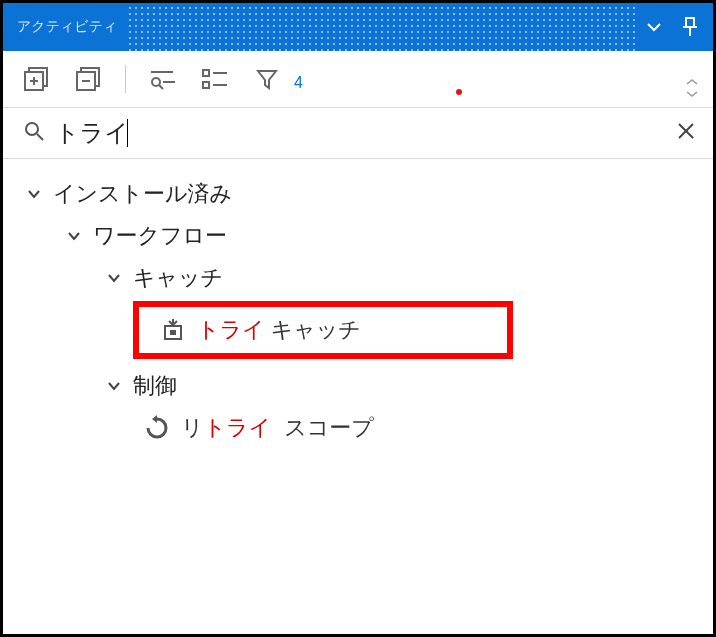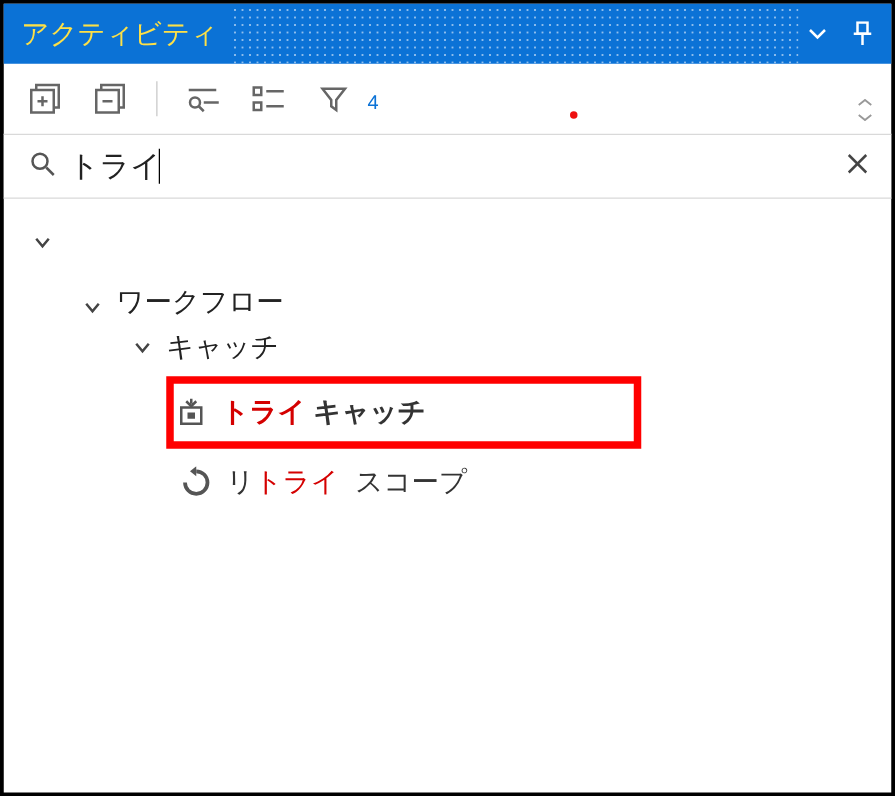"アクティビティ" .panel-title { color: #fde047 -> #e5e5e5; font-size: 22px -> 14px }
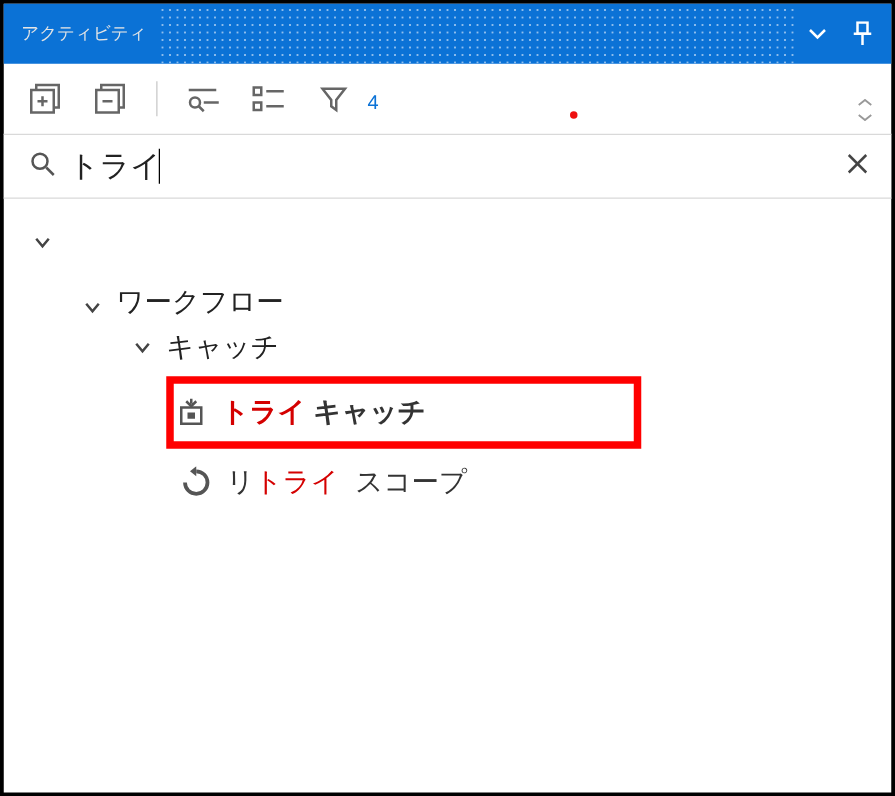"インストール済み" span { html: none -> <span>インストール済み</span> }
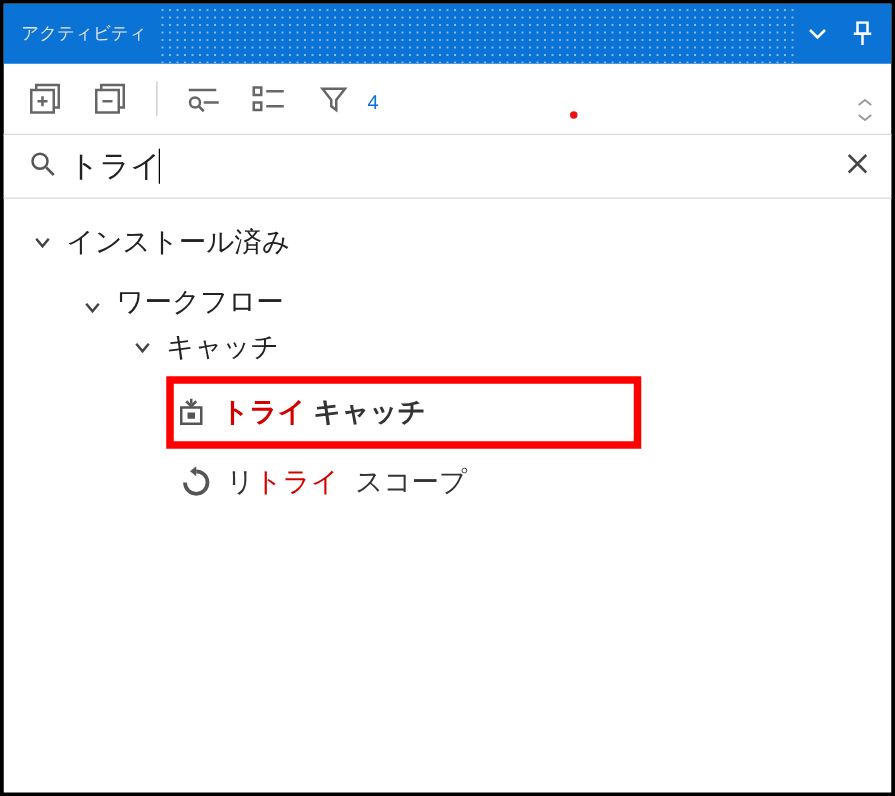"ワークフロー" .ind-2 { align-items: flex-end -> none }
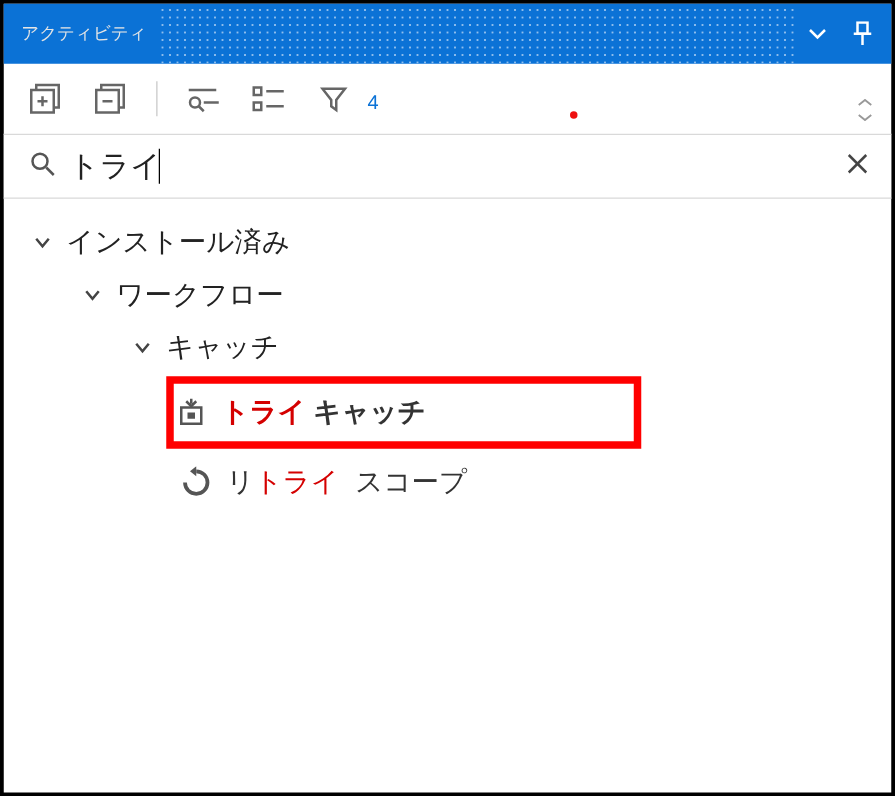"トライ キャッチ" .hl-frame .tree-row { font-weight: bold -> none; padding-left: 0 -> 20px }
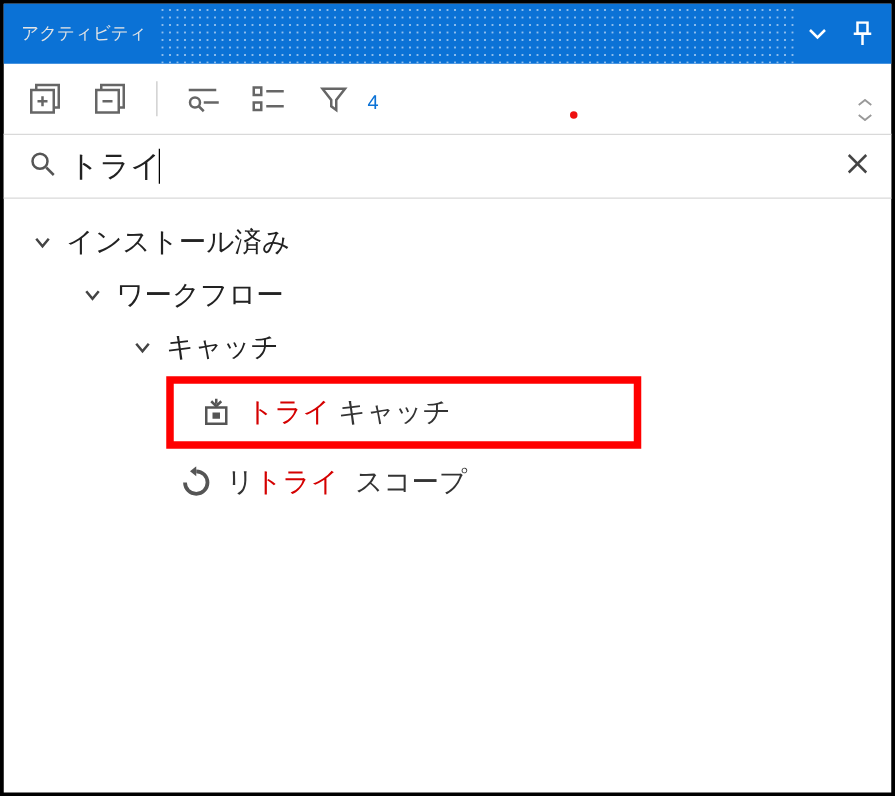"制御" div.tree-row { html: none -> <div> <span> <svg> <path></path> </svg> </span> <span>制御</span> </div> }
